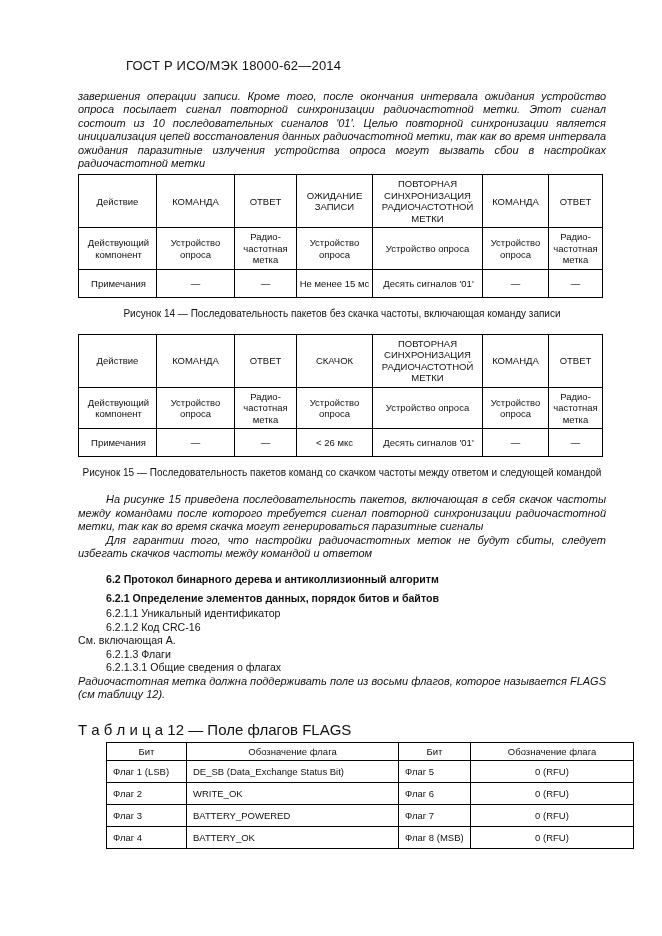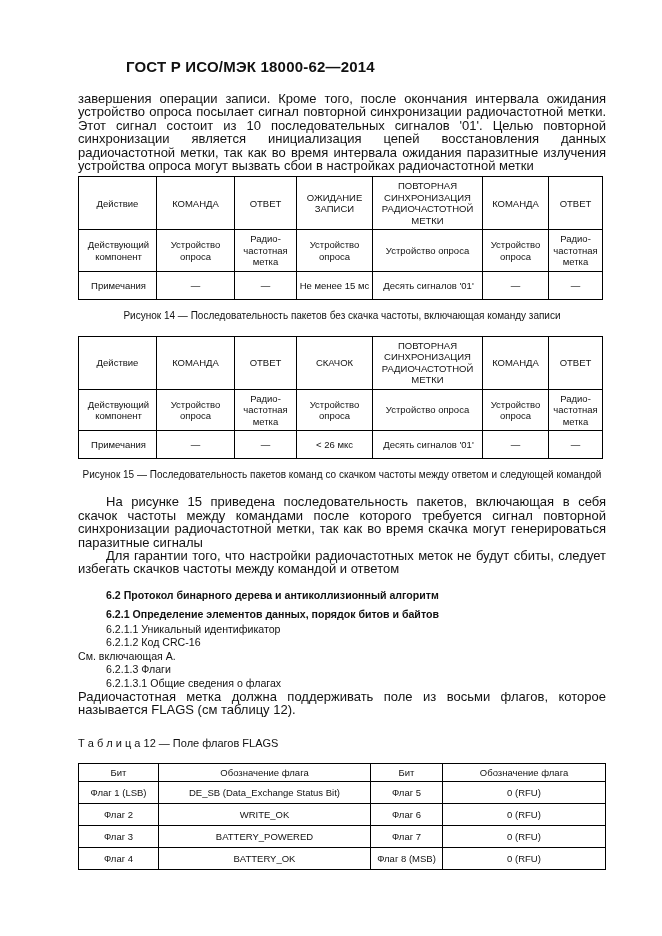"ГОСТ Р ИСО/МЭК 18000-62—2014" .doc-header { font-size: 15px -> 13px; font-weight: bold -> normal }
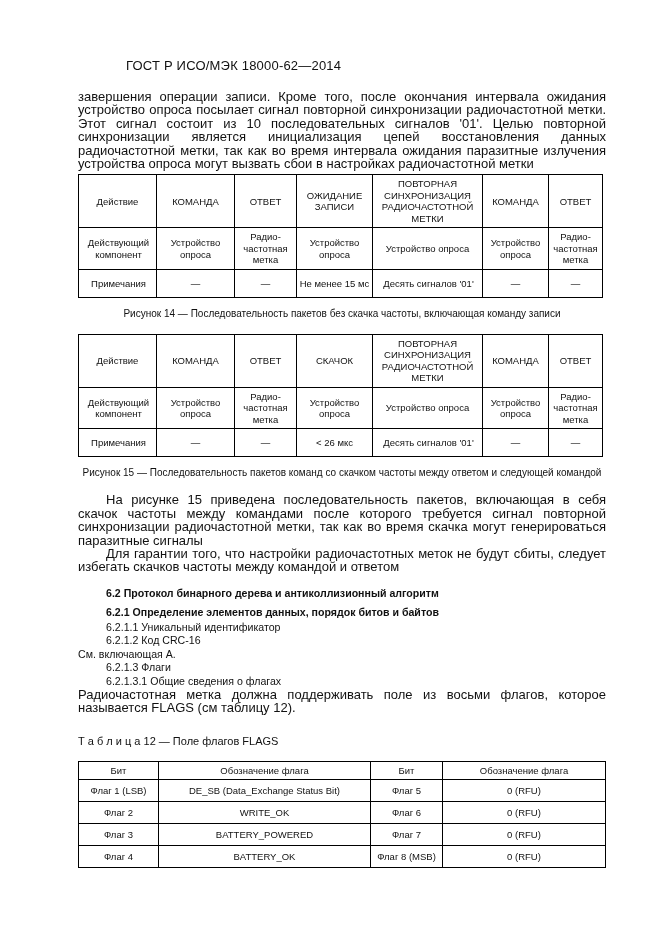"завершения операции записи. Кроме того," .para { font-size: 13px -> 11px; font-style: none -> italic }
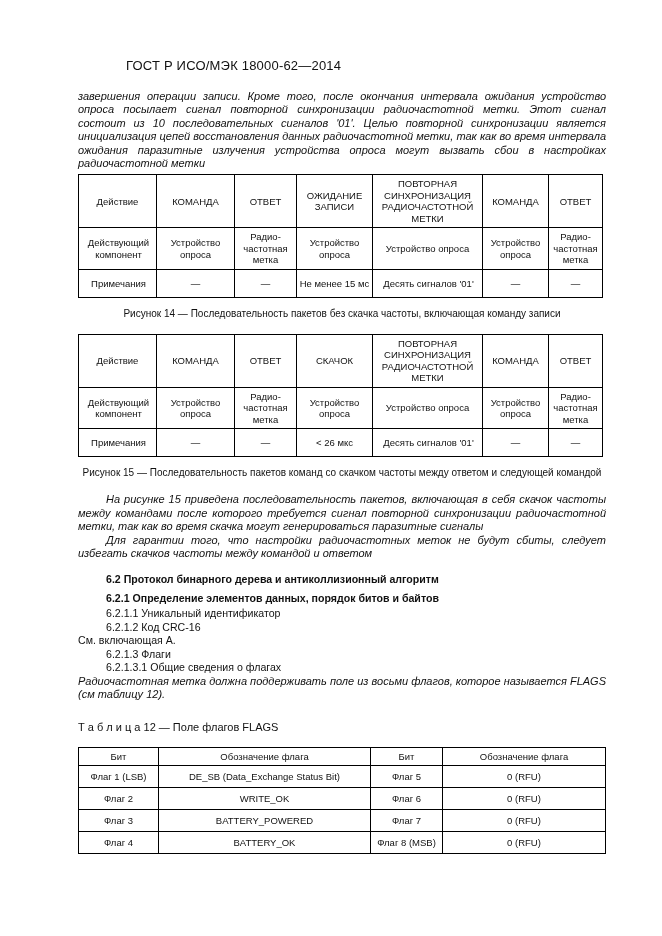"Т а б л и" .tbl-caption { font-size: 11px -> 15px; margin: 20px 0 14px -> 20px 0 4px }
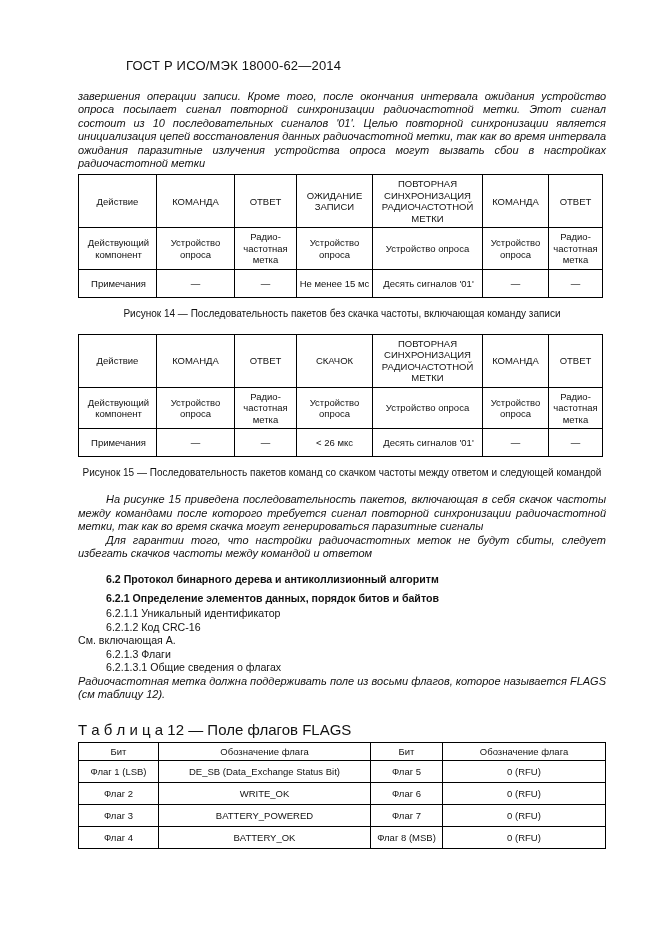"Бит" .flags-table { margin-left: none -> 28px }
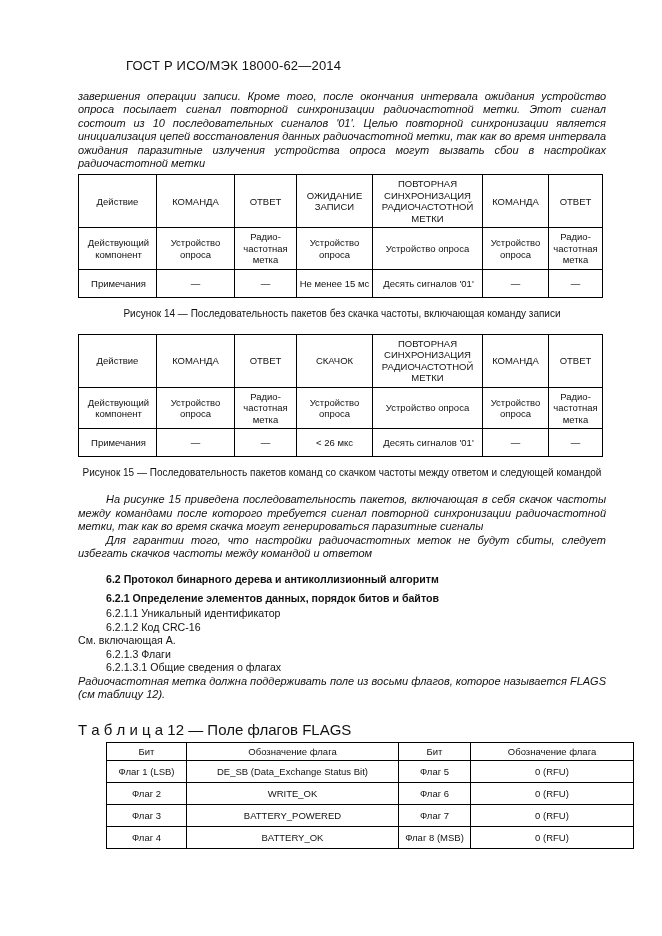"Флаг 1 (LSB)" .flags-table td { text-align: center -> left }
